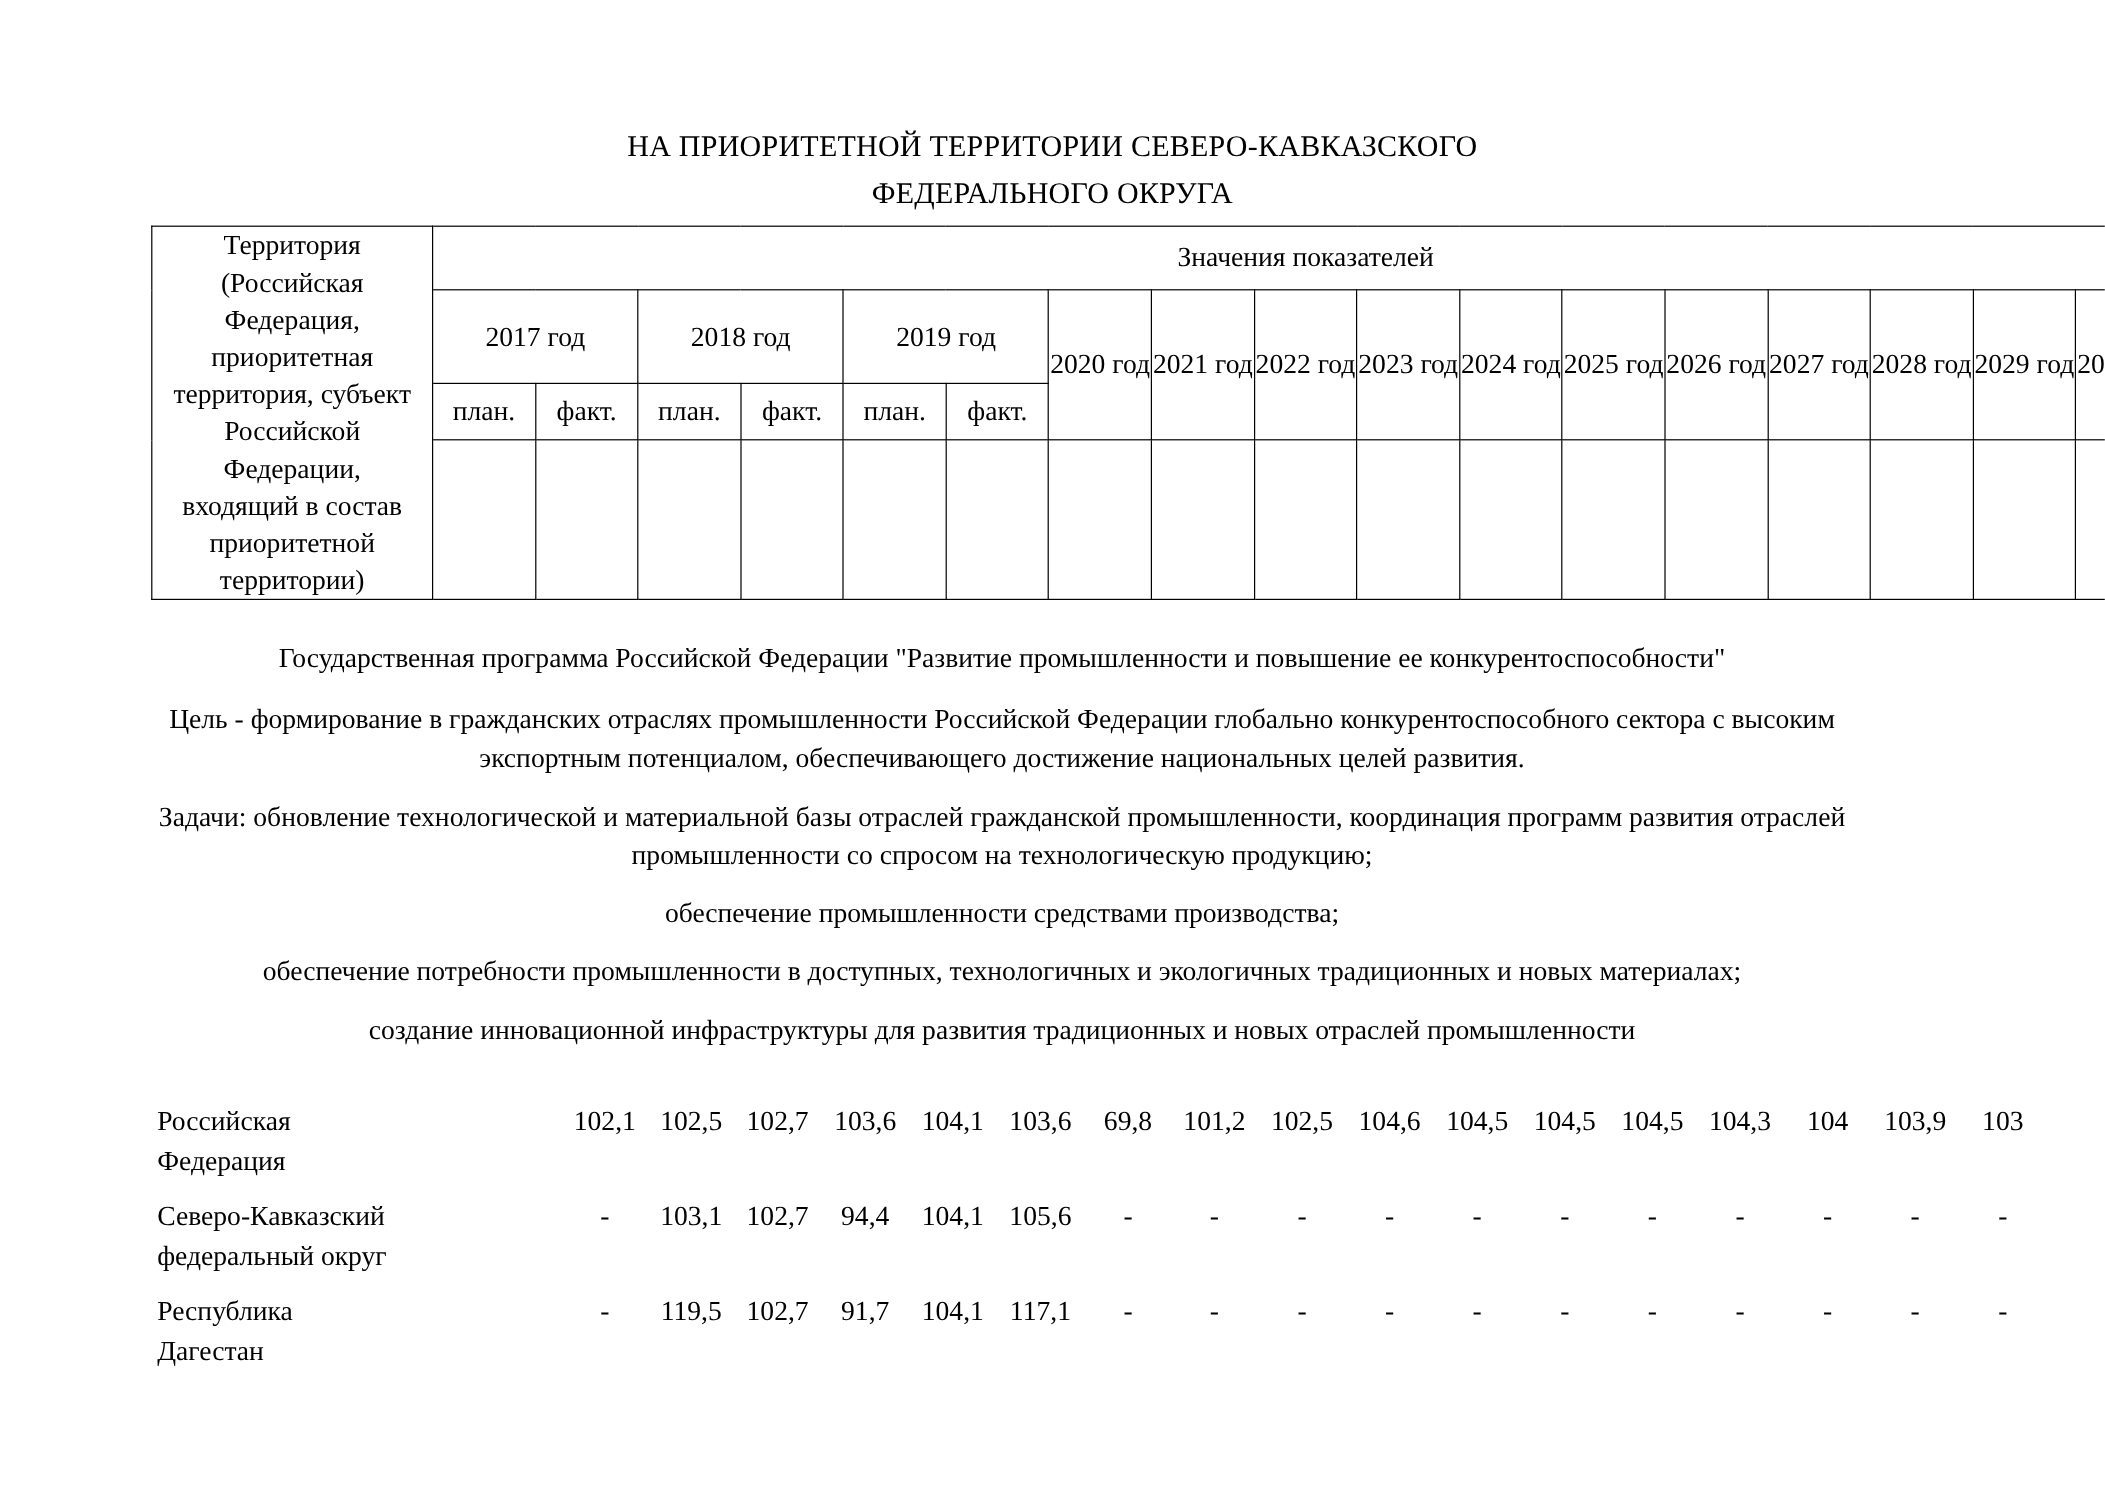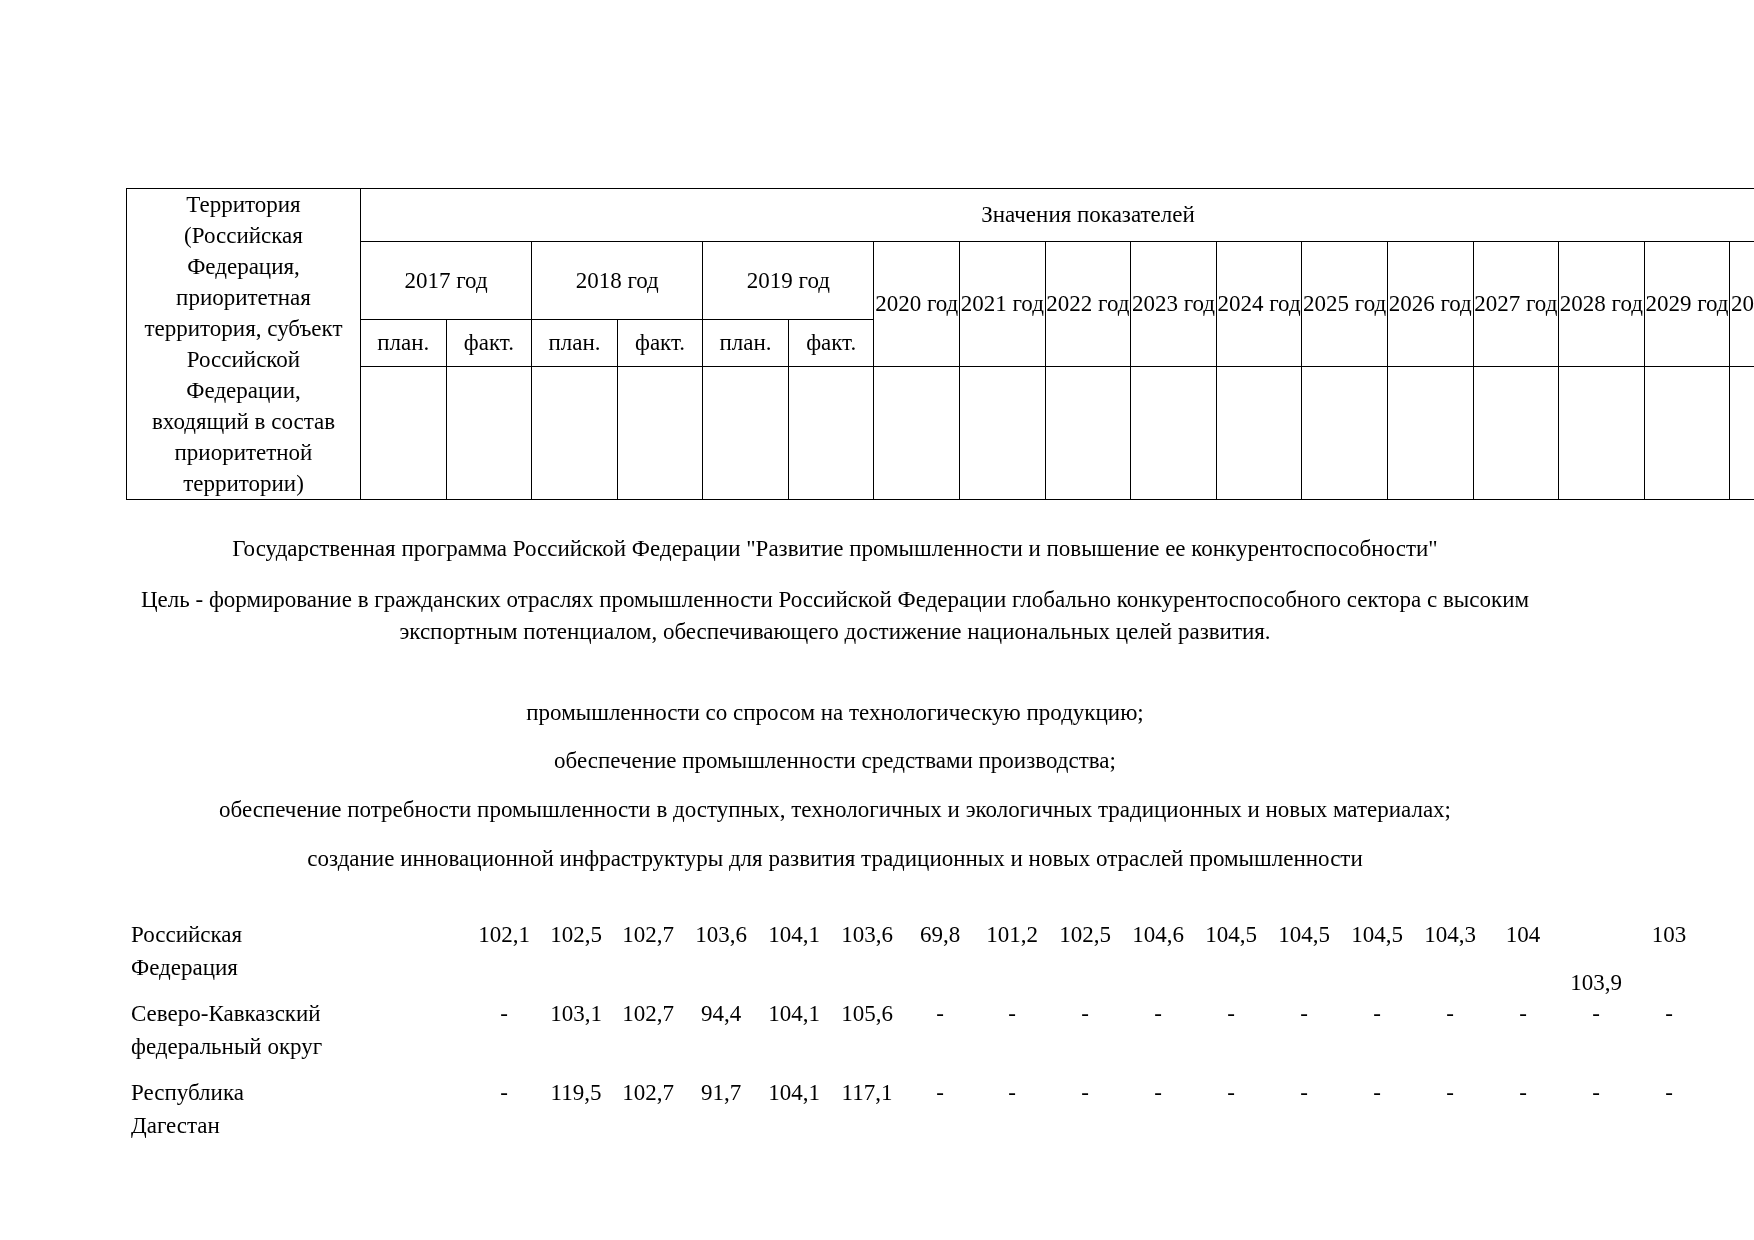"НА ПРИОРИТЕТНОЙ ТЕРРИТОРИИ" div.doc-title { html: none -> <div> <span>НА ПРИОРИТЕТНОЙ ТЕРРИТОРИИ СЕВЕРО-КАВКАЗСКОГО</span> <span>ФЕДЕРАЛЬНОГО ОКРУГА</span> </div> }
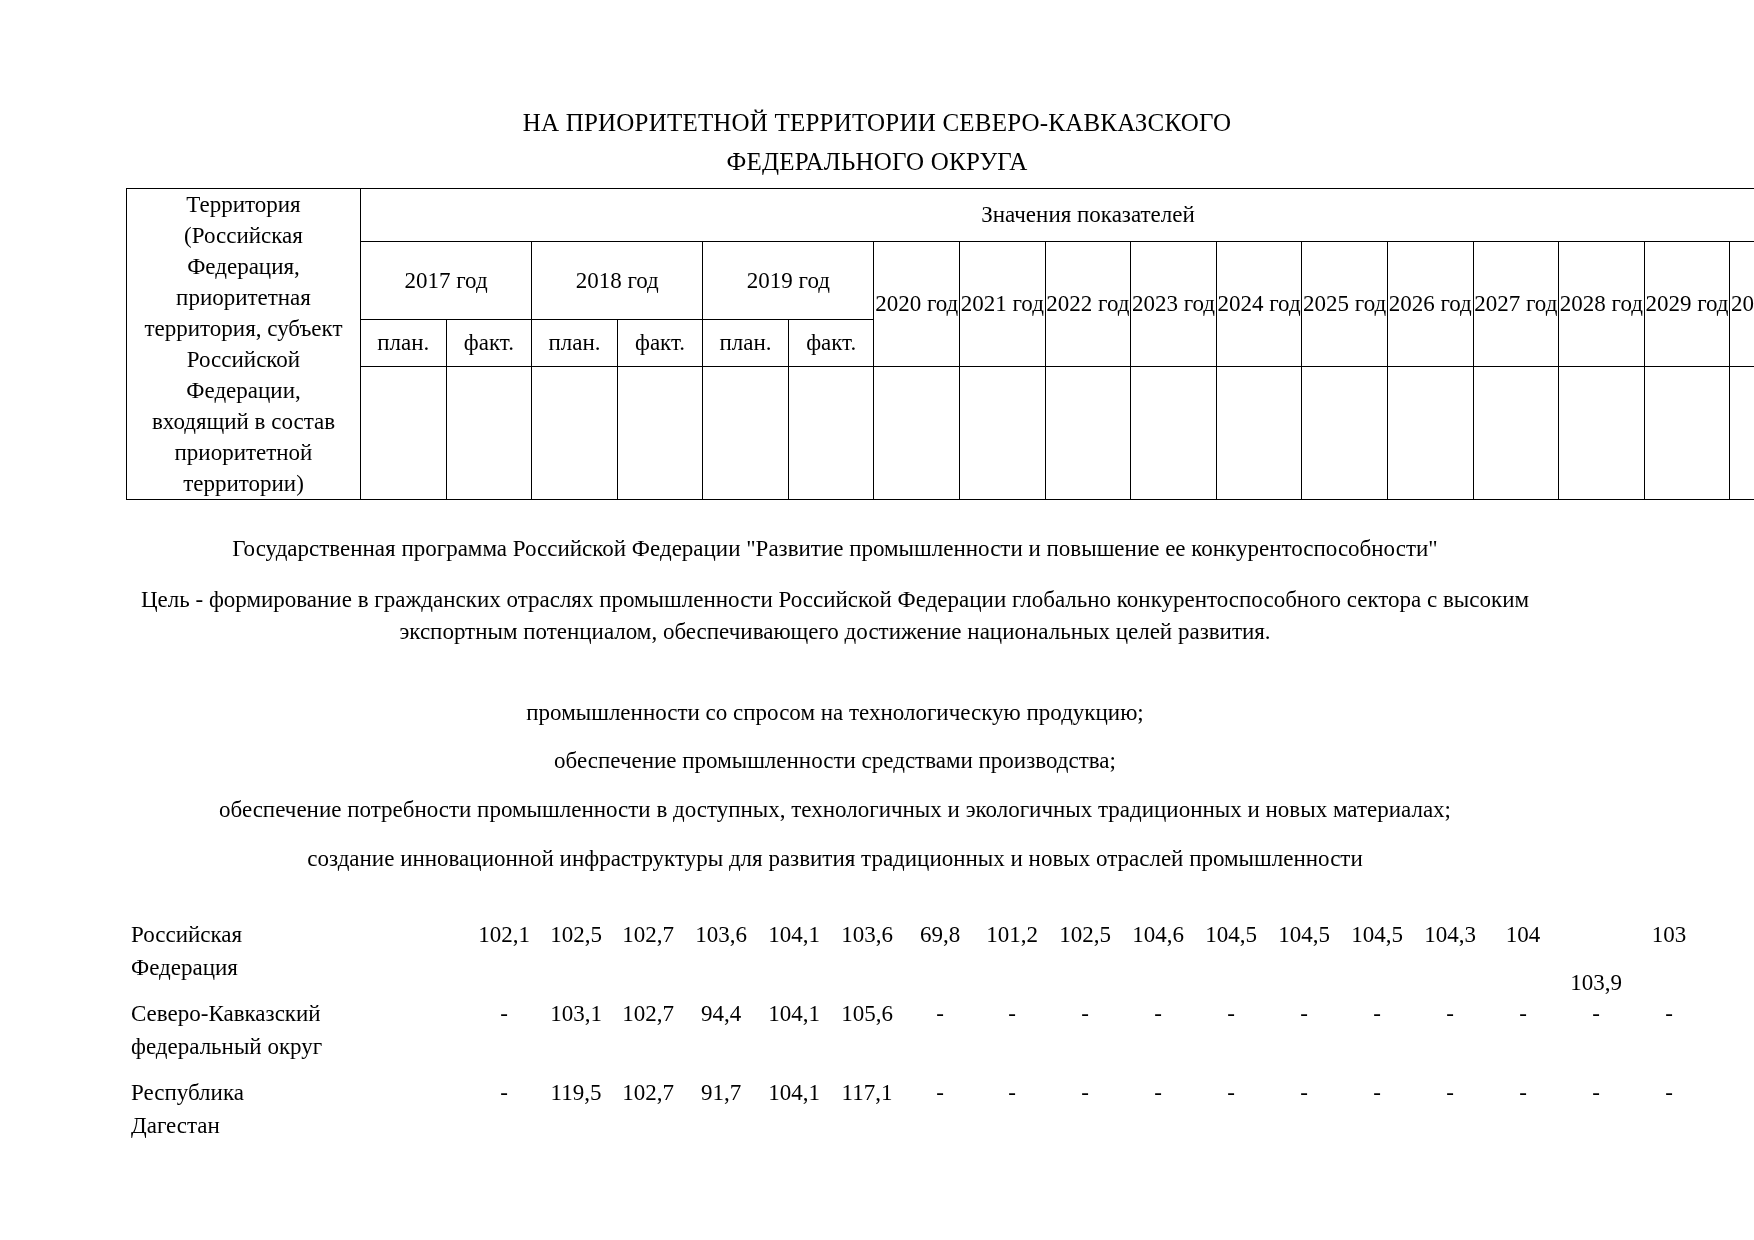"Задачи: обновление технологической и" div.para { html: none -> <div>Задачи: обновление технологической и материальной базы отраслей гражданской промышленности, координация программ развития отраслей</div> }
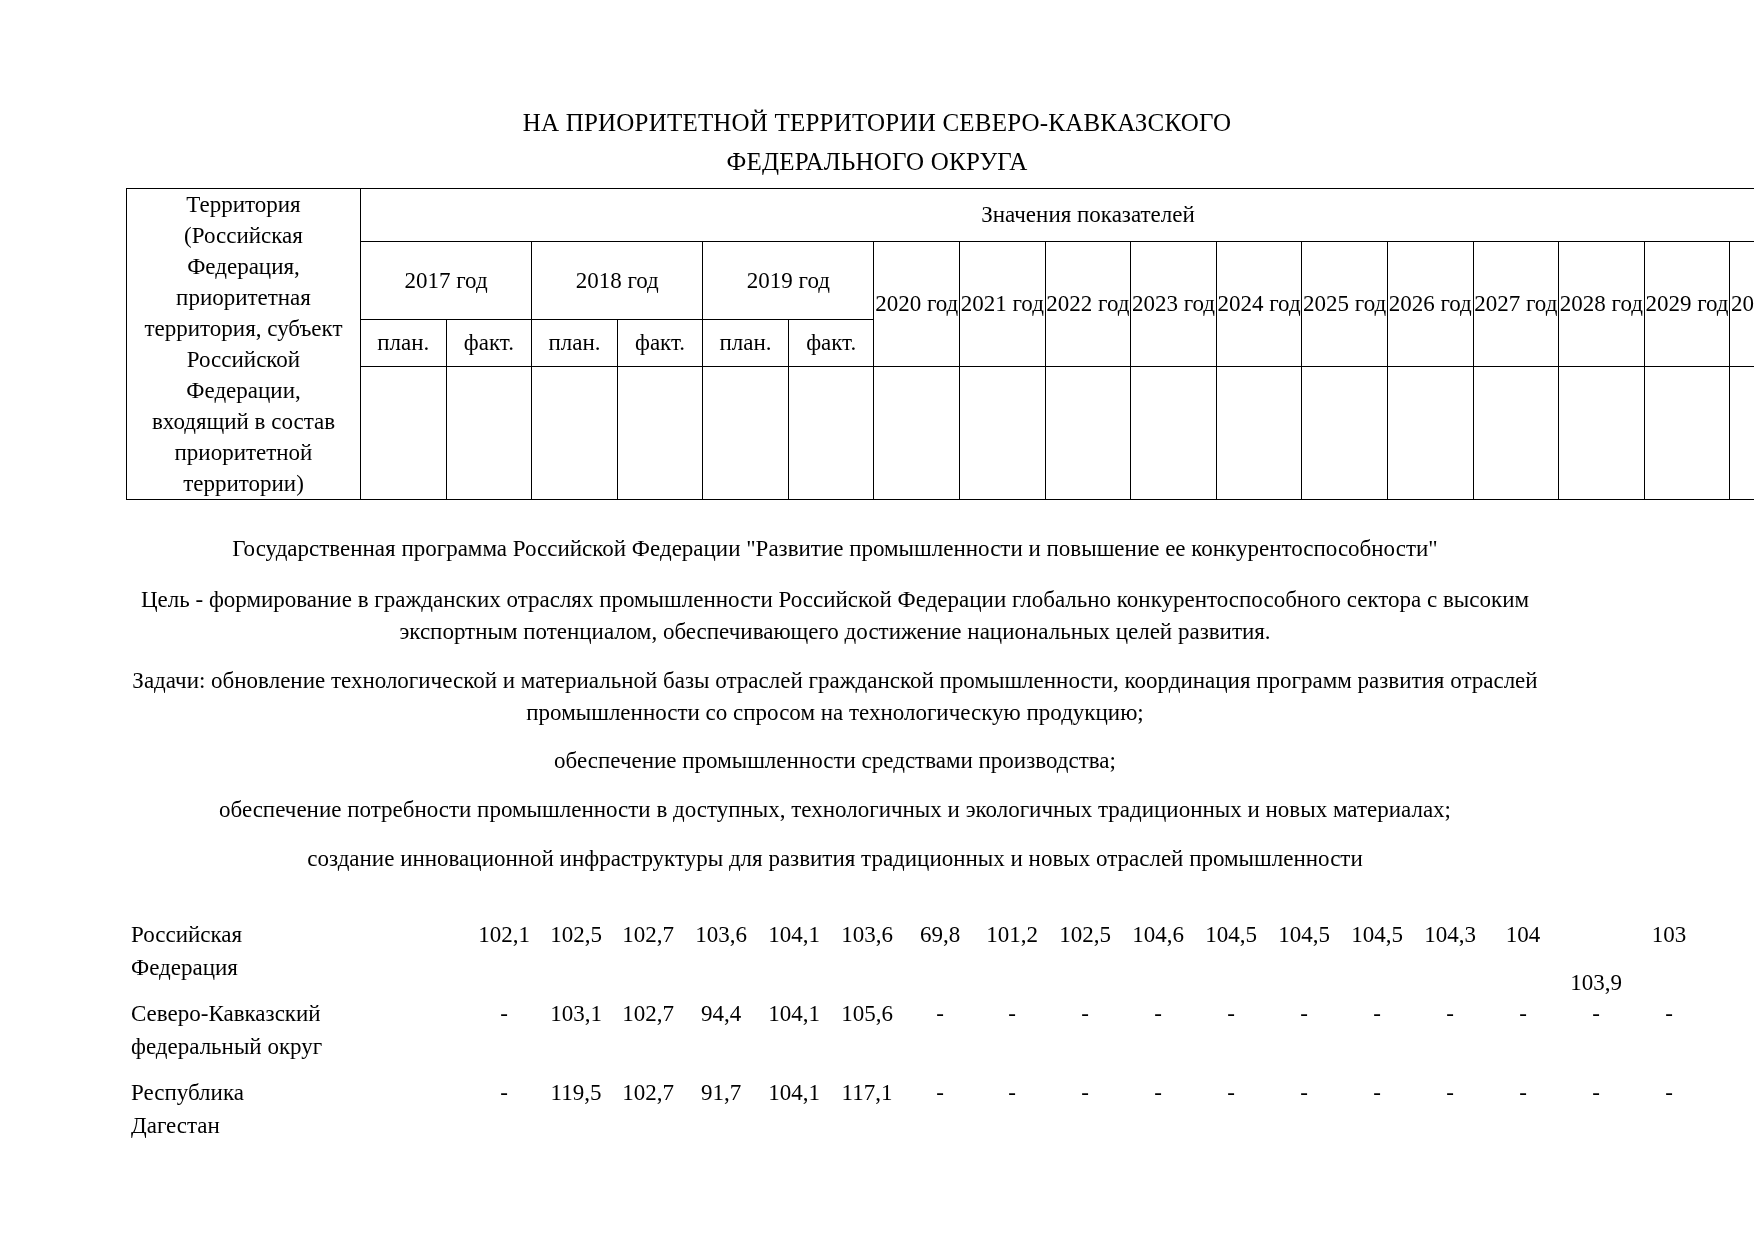"103,9" span.cell { margin-top: 48px -> none }
